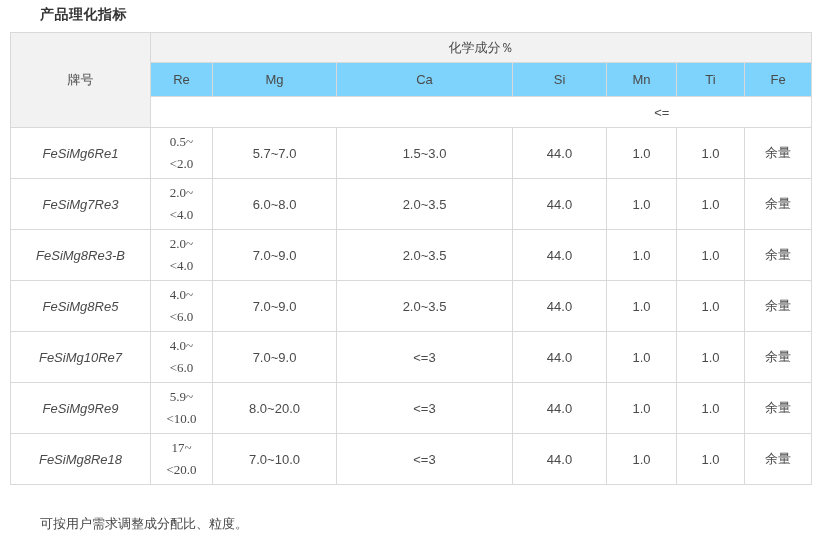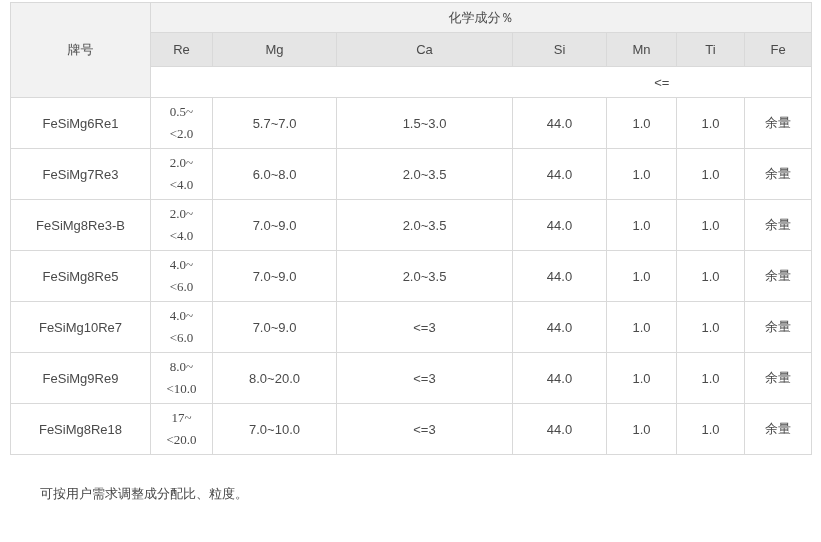"产品理化指标" div.title-bar { html: none -> <div> <span>产品理化指标</span> </div> }
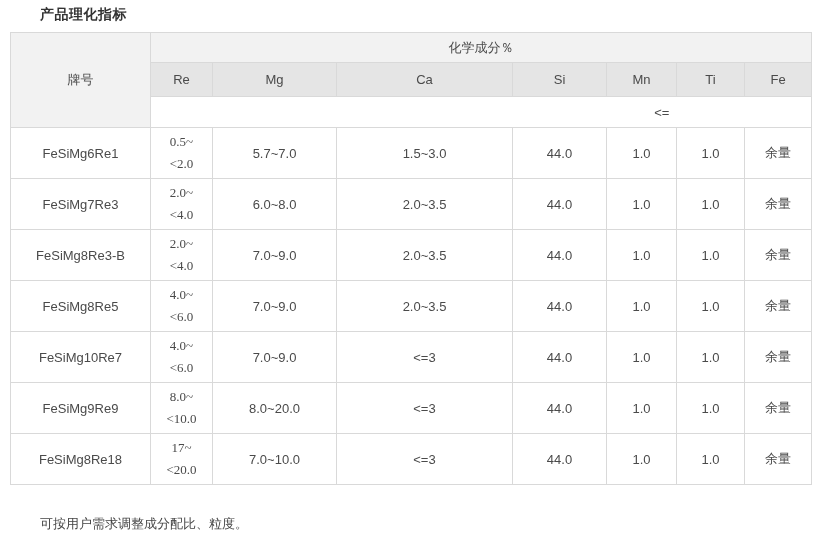"Re" .hdr-sub { background: #e5e5e5 -> #7dd3fc }
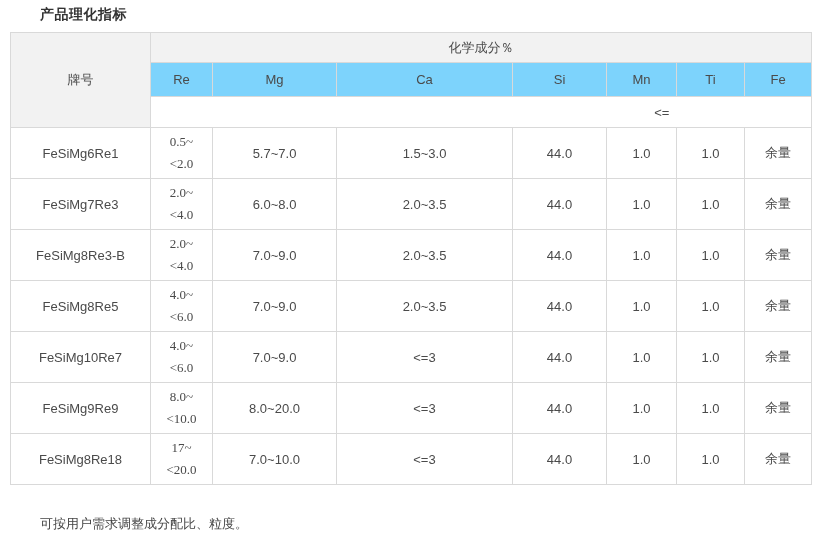"FeSiMg6Re1" .grade-cell { font-style: none -> italic }
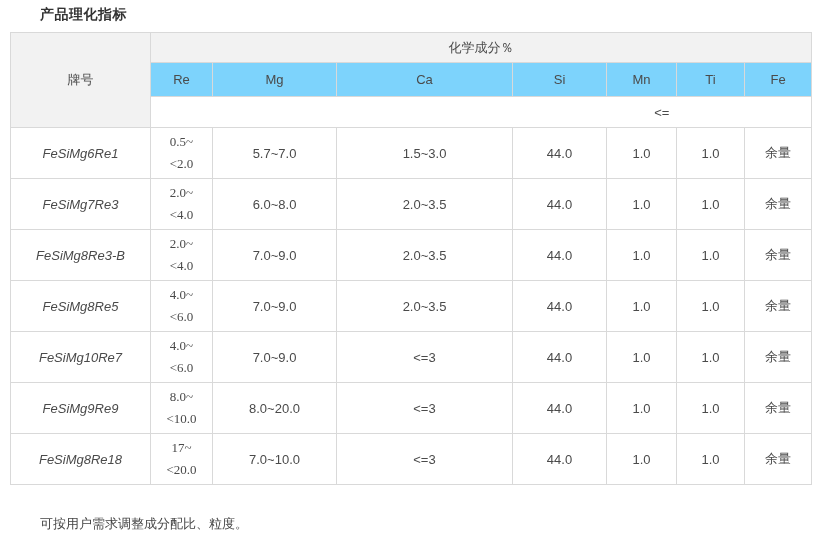"8.0~" span.l1 { text: 8.0 -> 5.9 }
